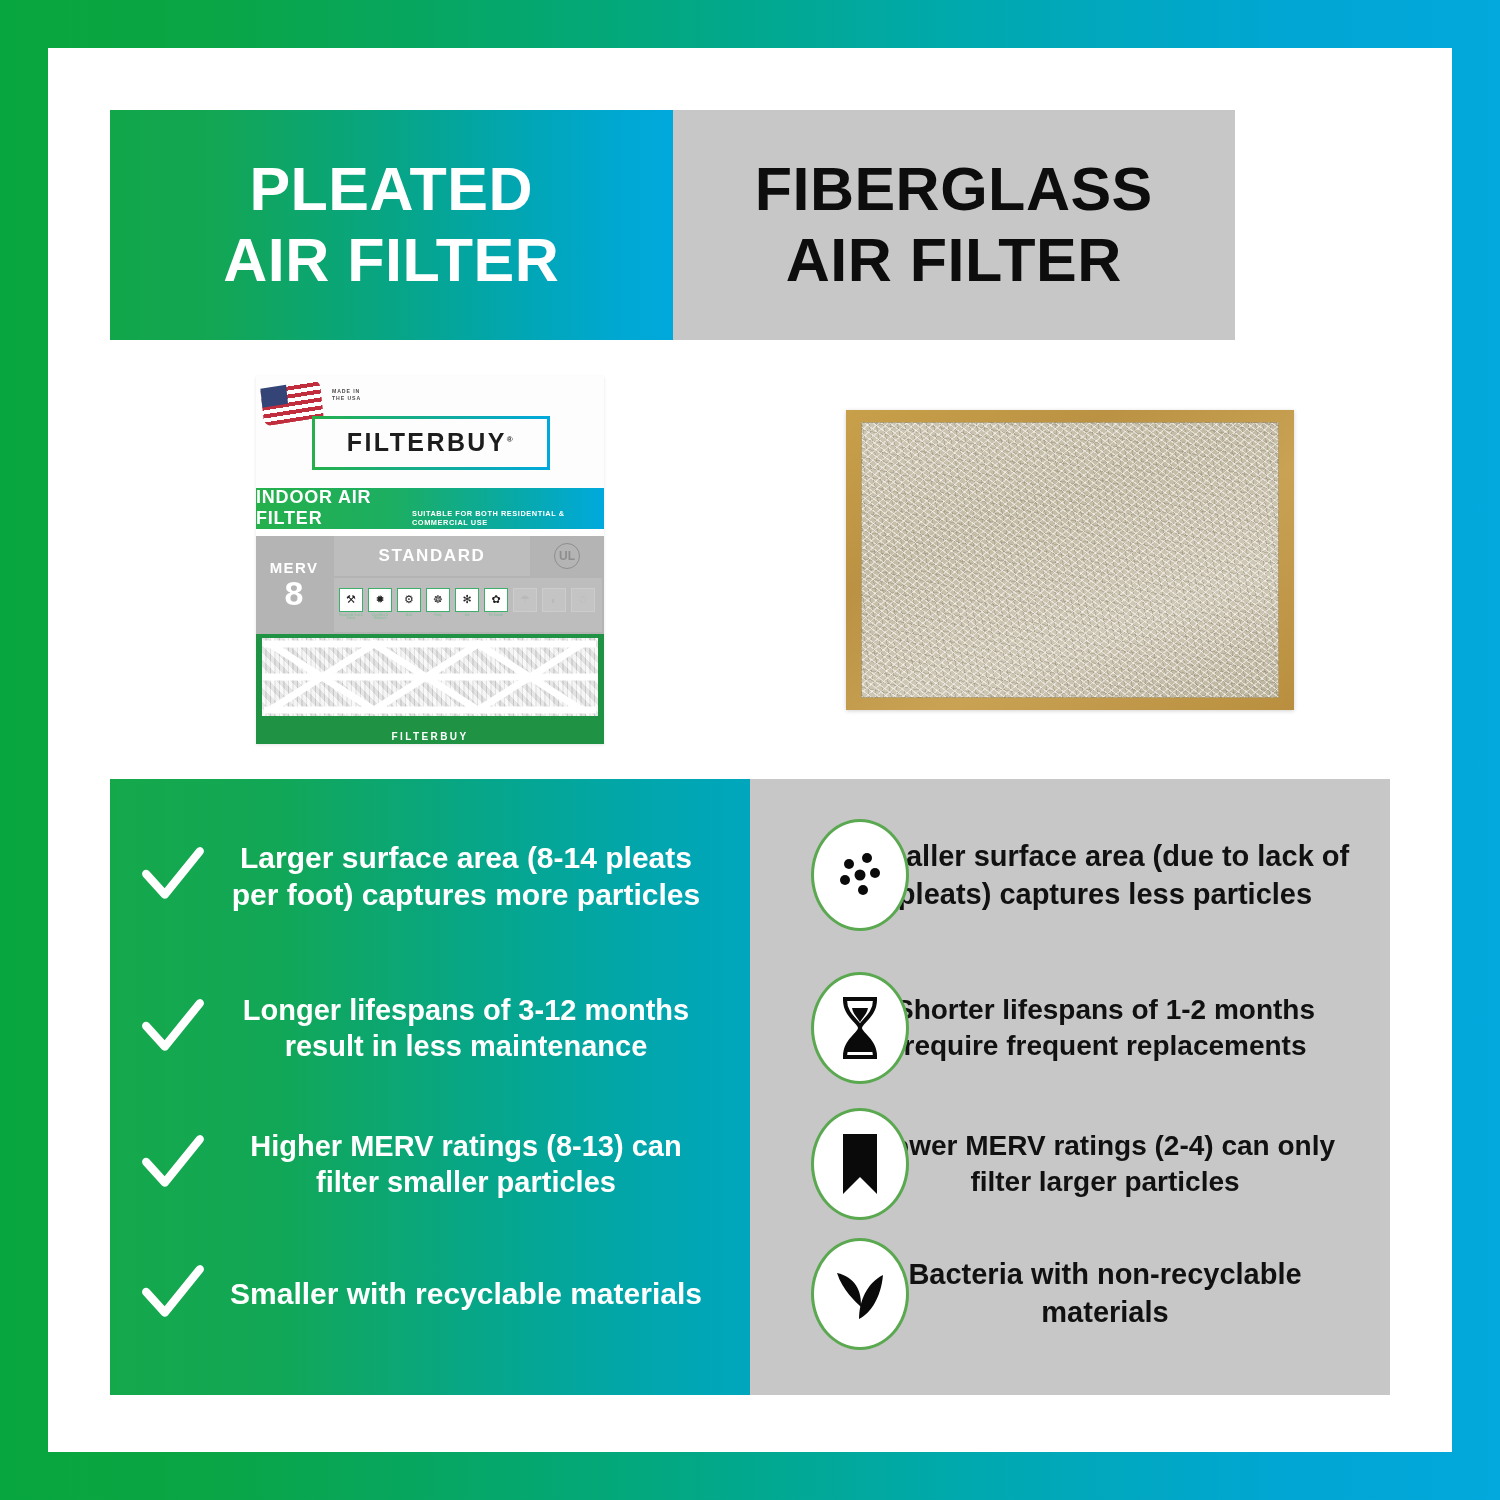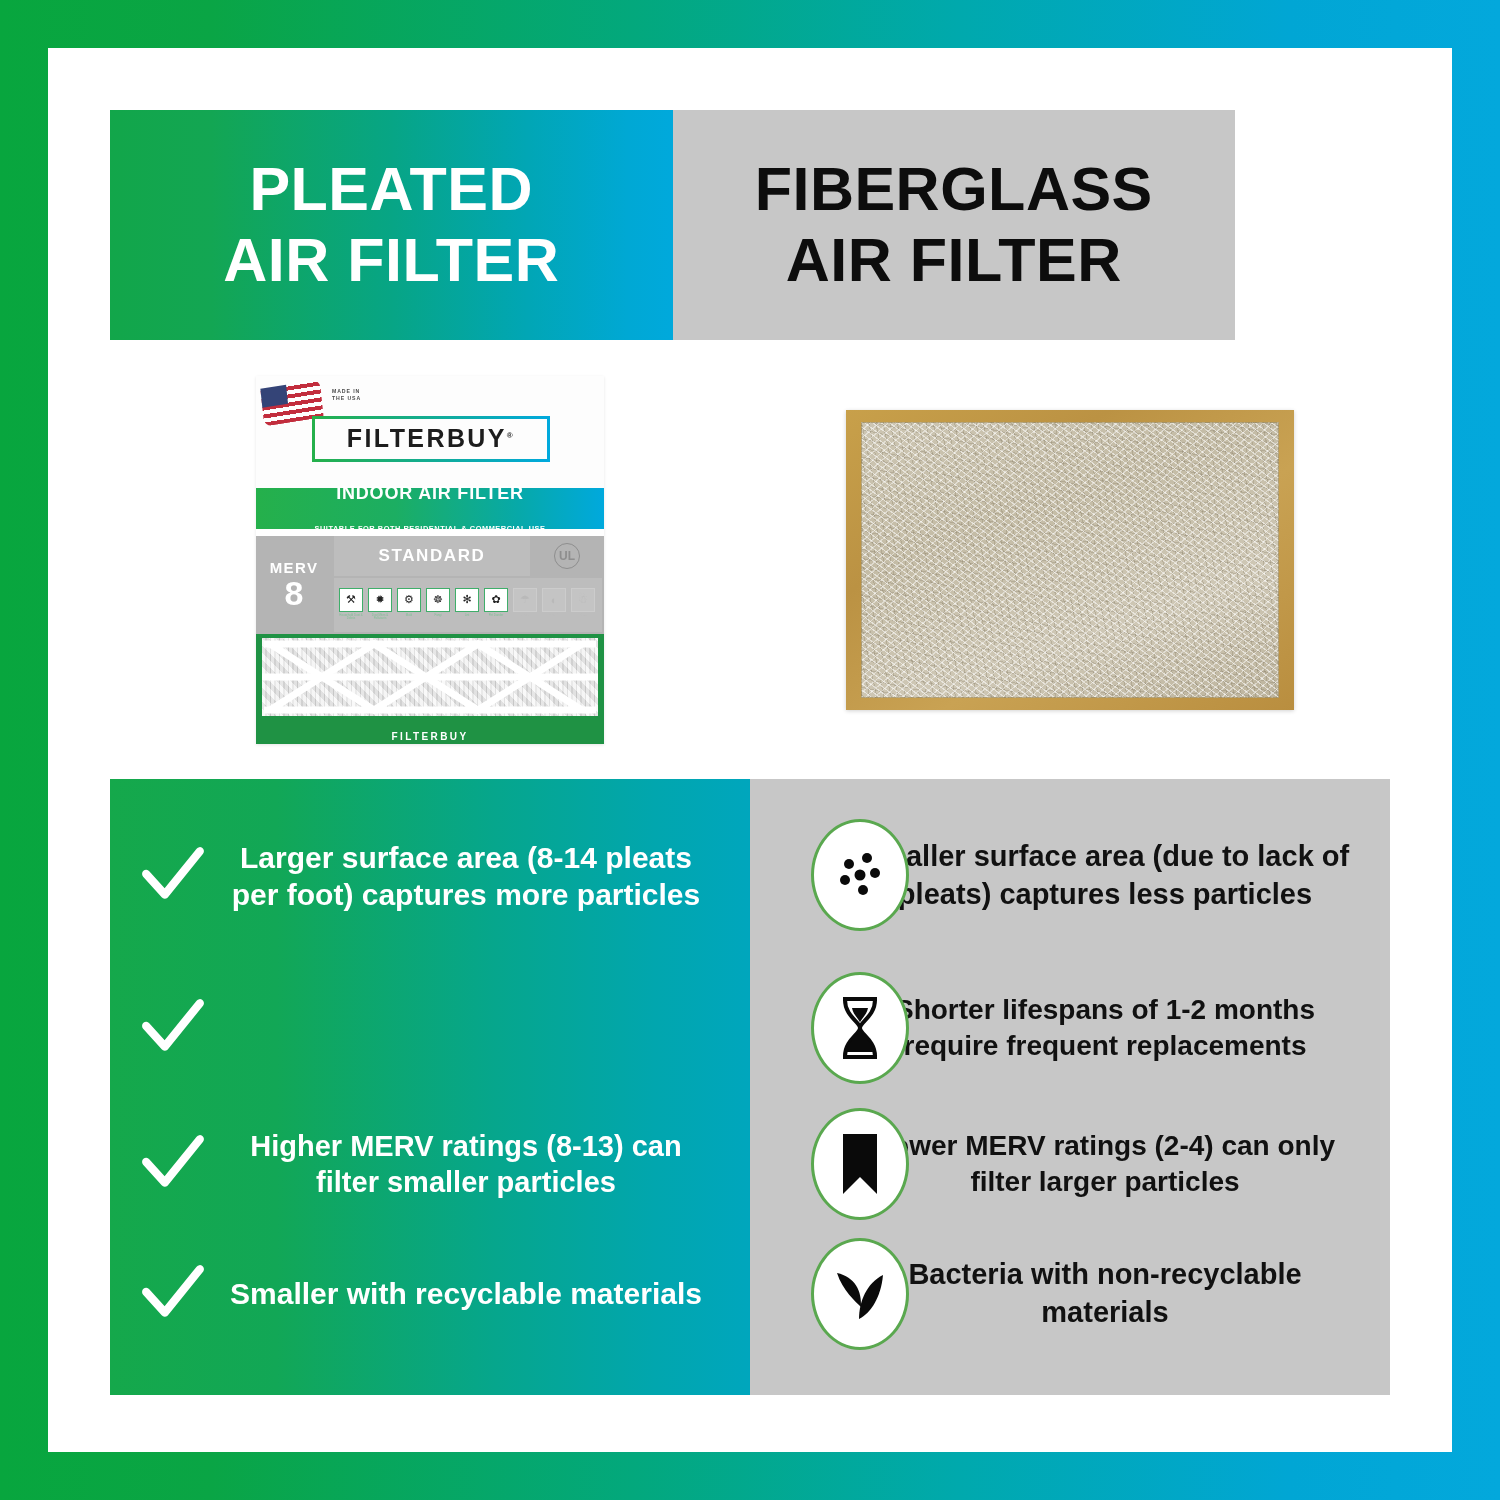"FILTERBUY®" .brandbox { height: 46px -> 54px }
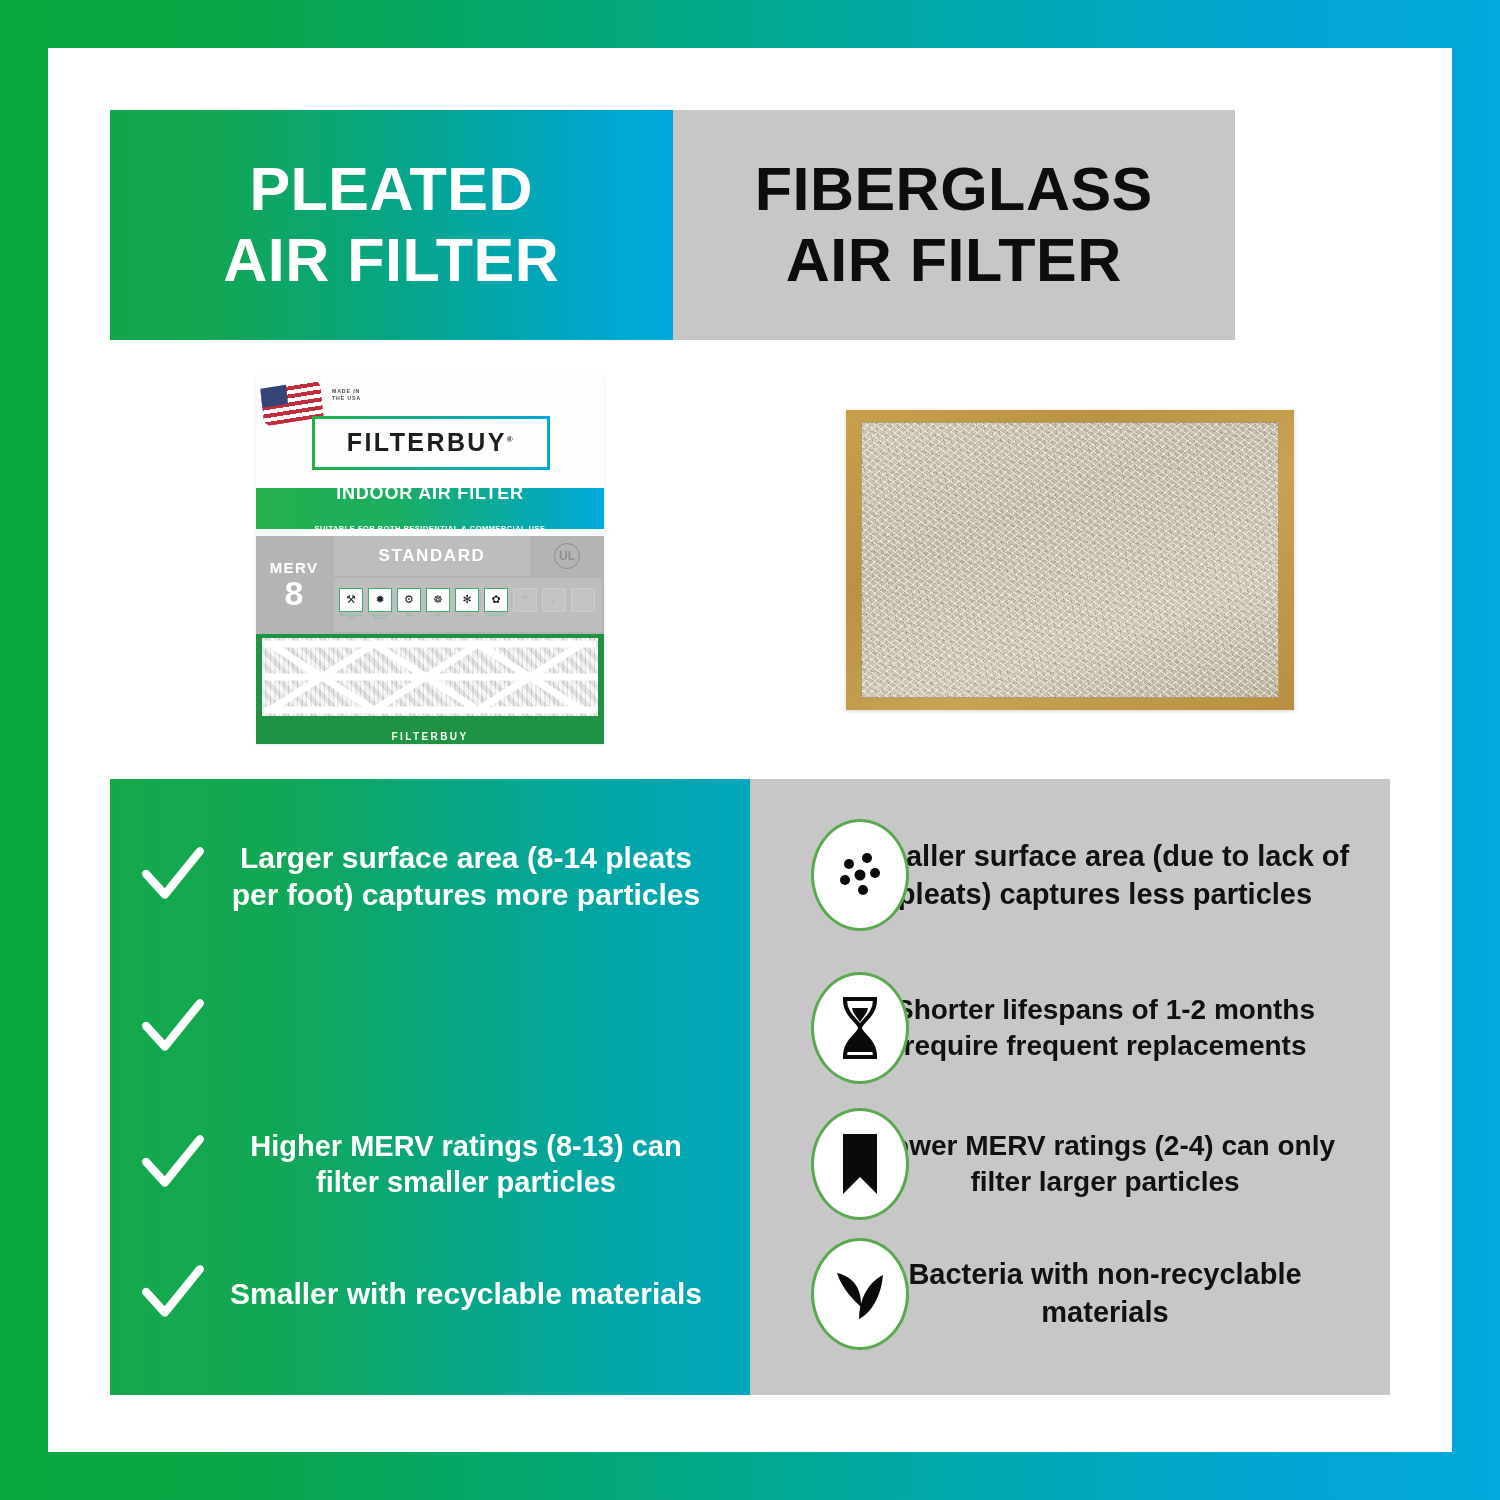"INDOOR AIR FILTER" .greenband { flex-direction: column -> row }
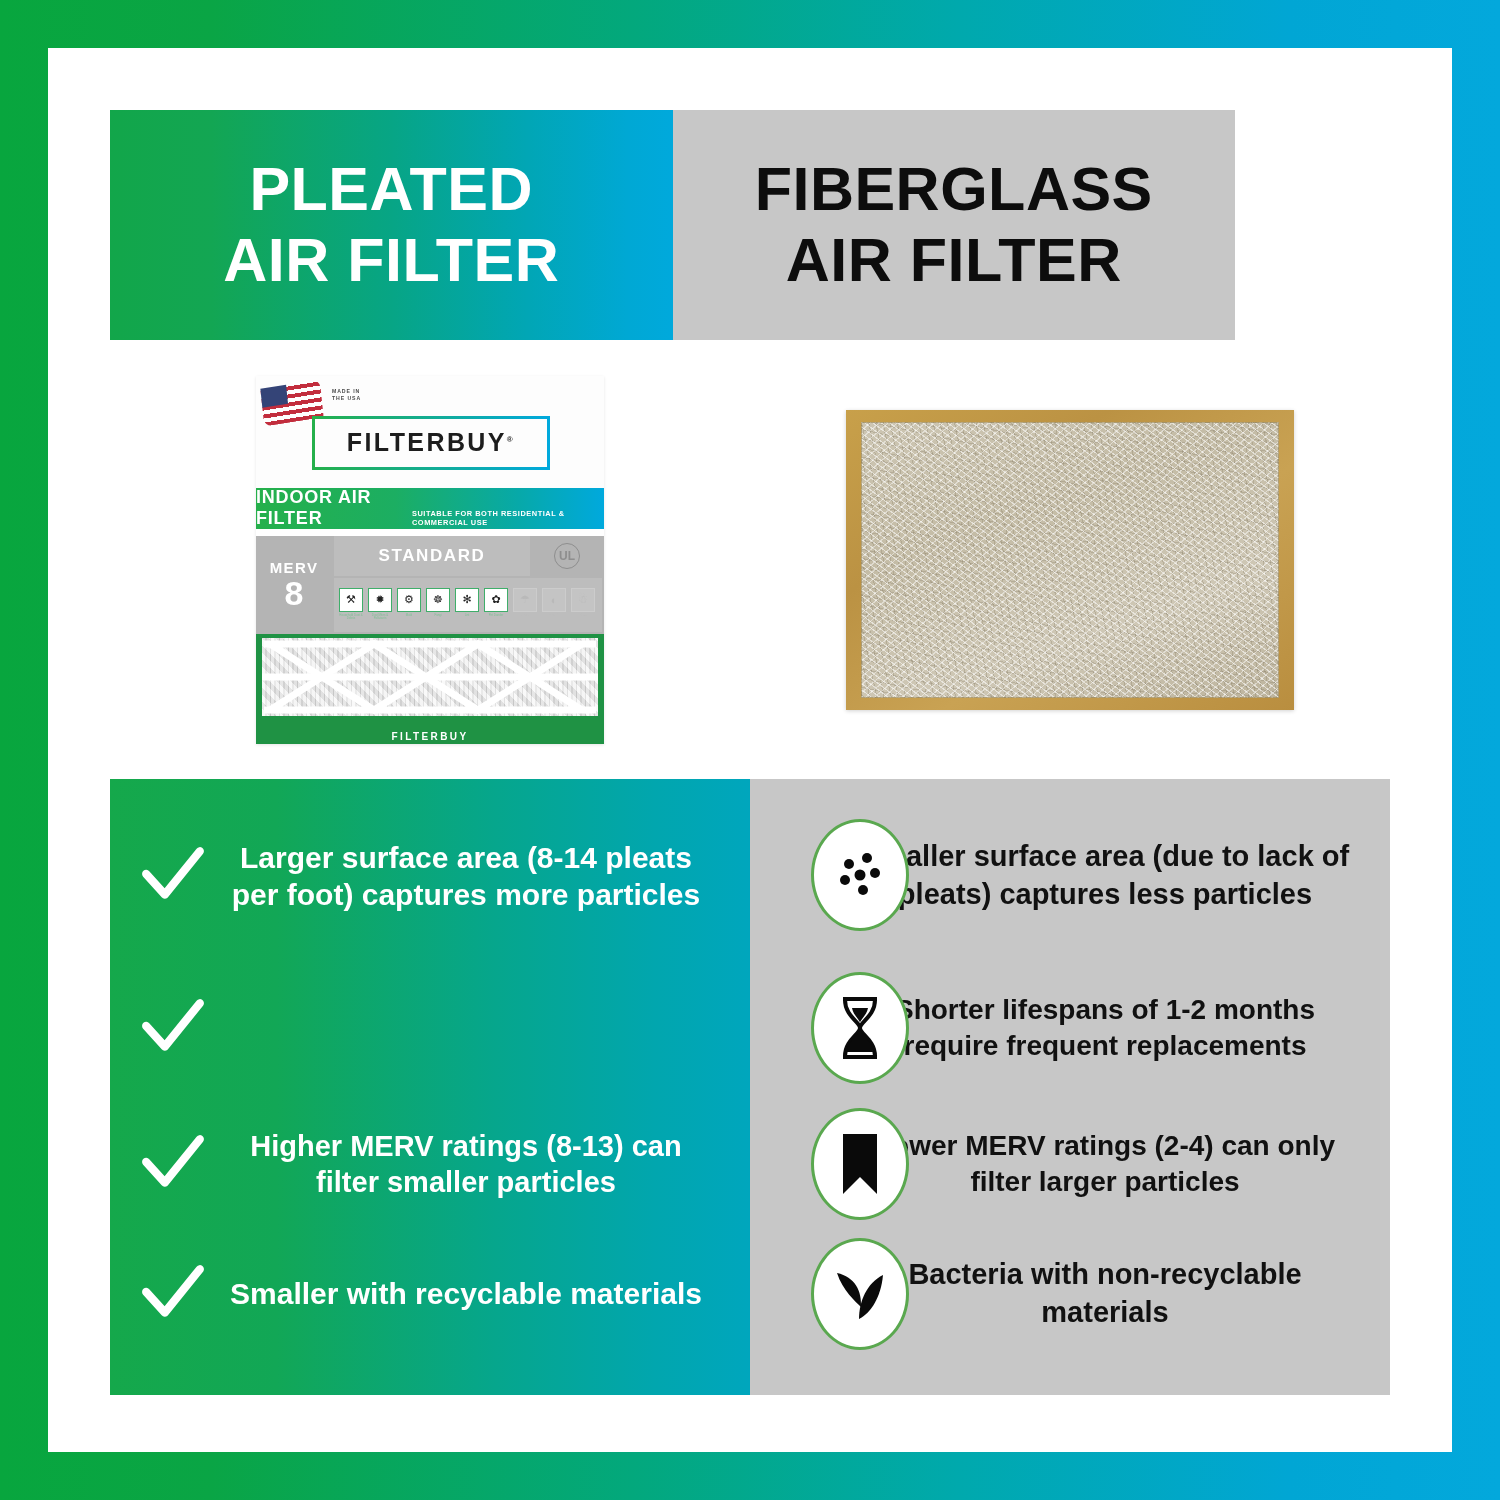"Longer lifespans of 3-12 months" div.txt-l { html: none -> <div>Longer lifespans of 3-12 months result in less maintenance</div> }
